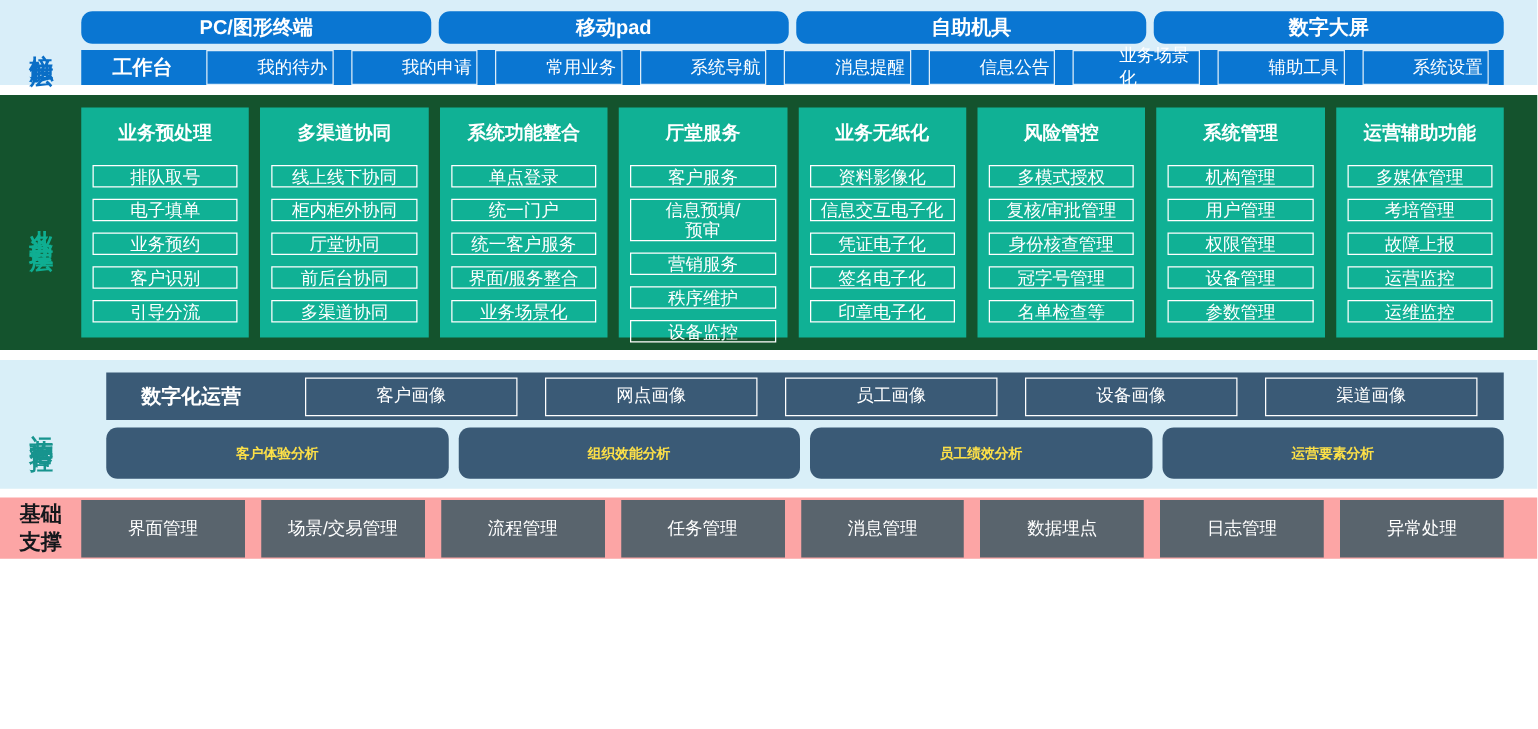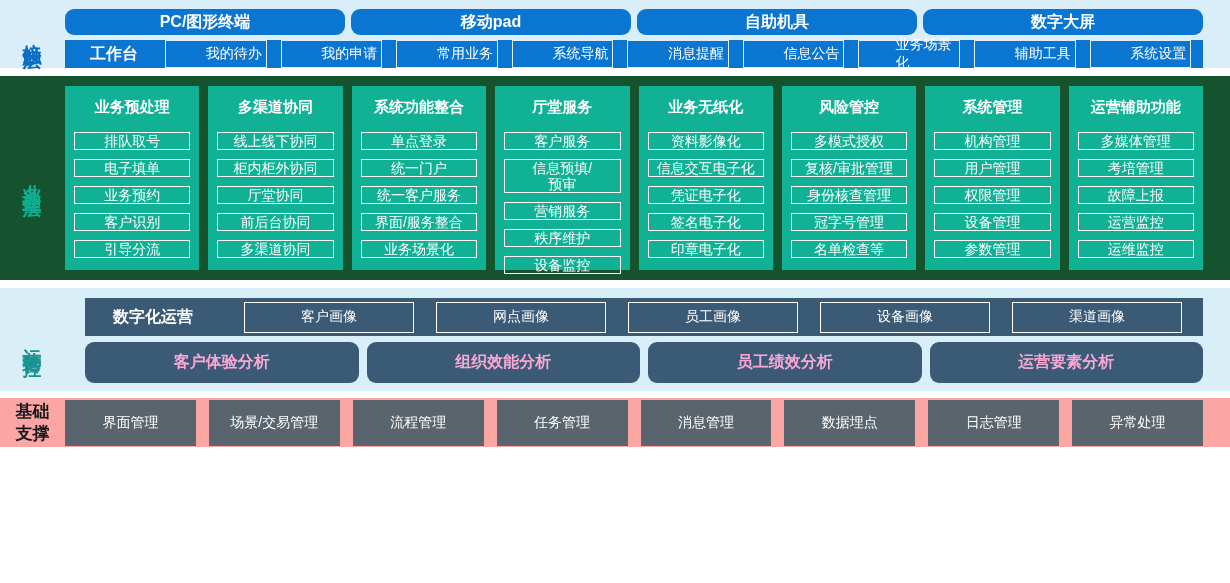"客户体验分析" .analysis-btn { color: #f9a8d4 -> #fde047; font-size: 16px -> 11px }
